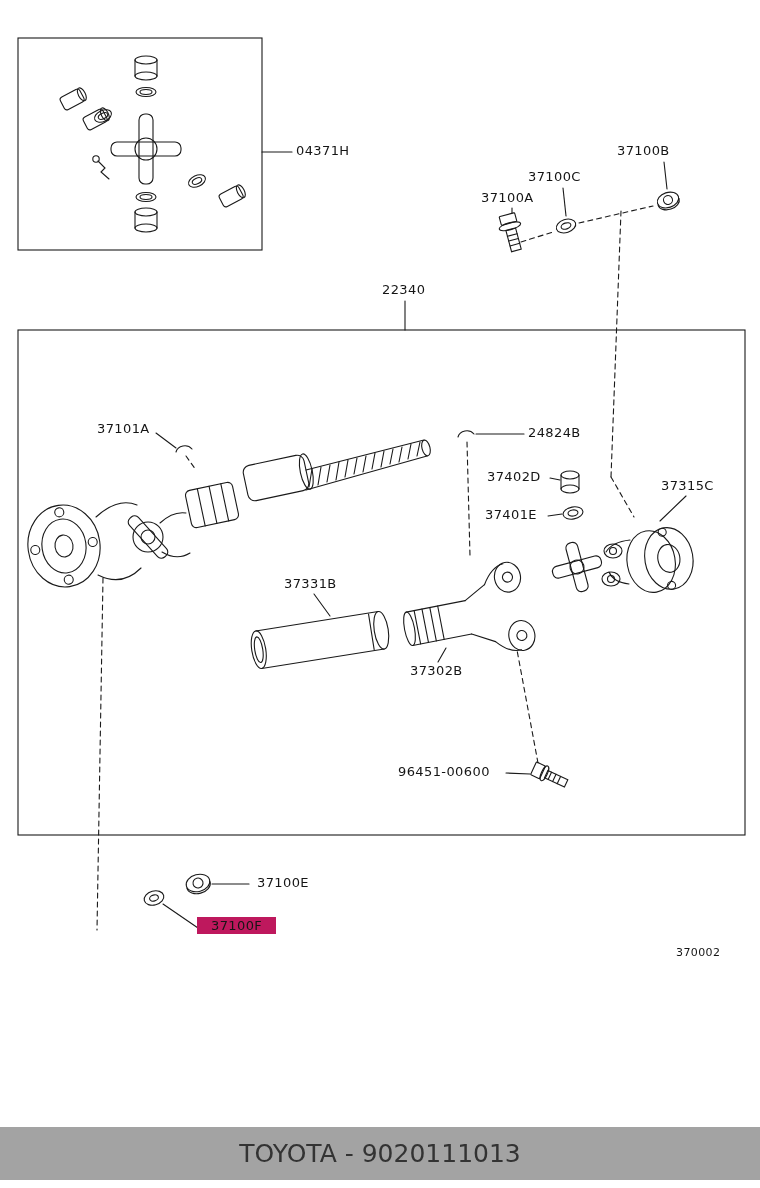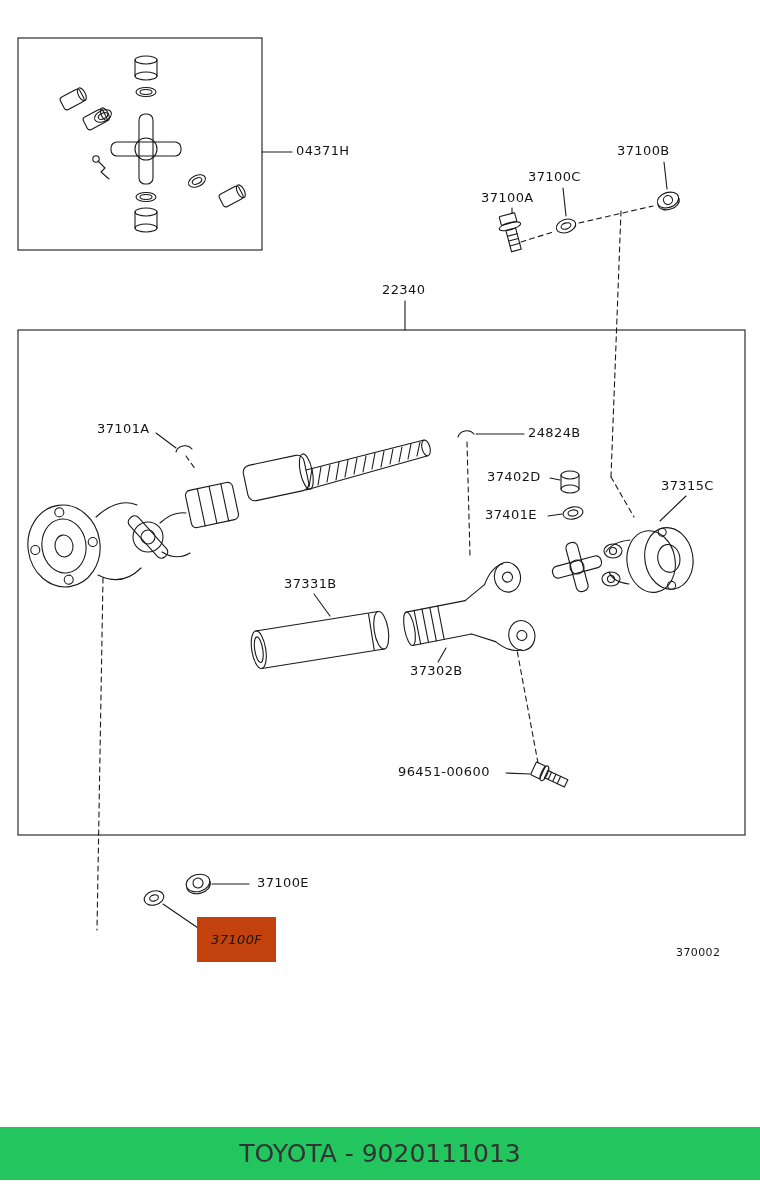"37100F" .plabel.highlight { background: #c2410c -> #be185d; font-style: italic -> none; padding: 16px 14px -> 2px 14px }
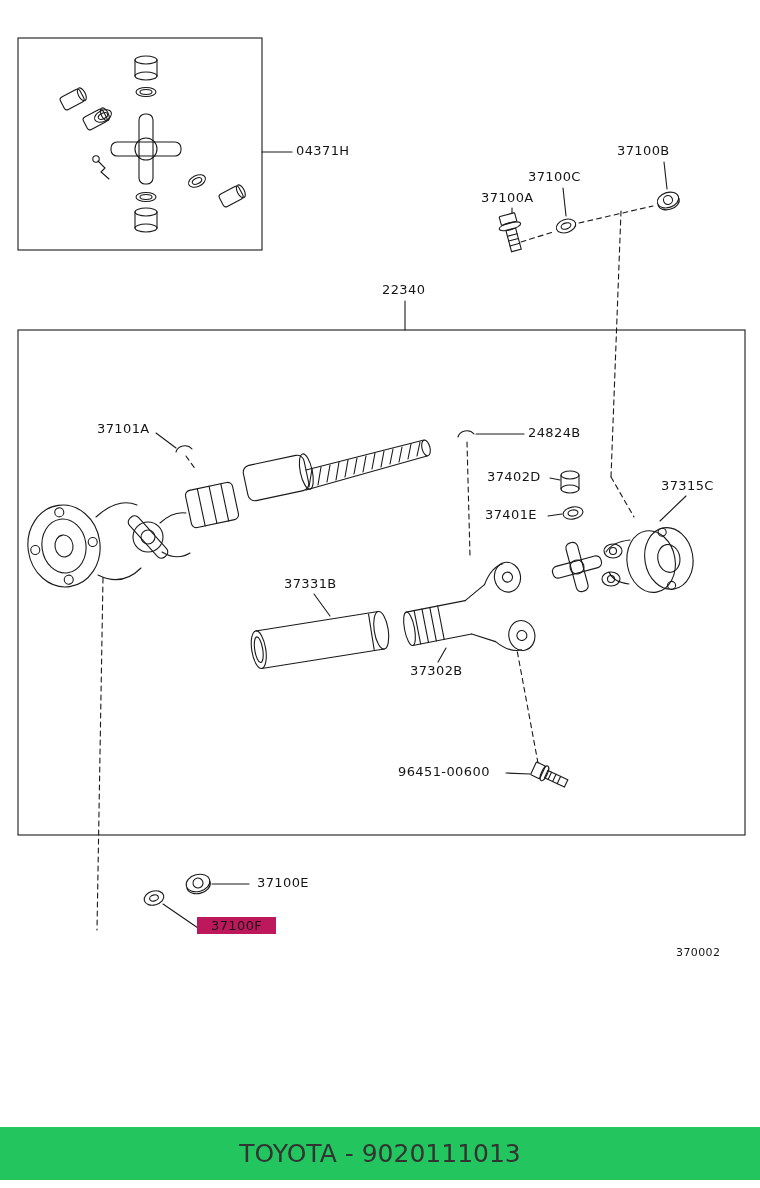"TOYOTA - 9020111013" .footer { background: #22c55e -> #a3a3a3 }
